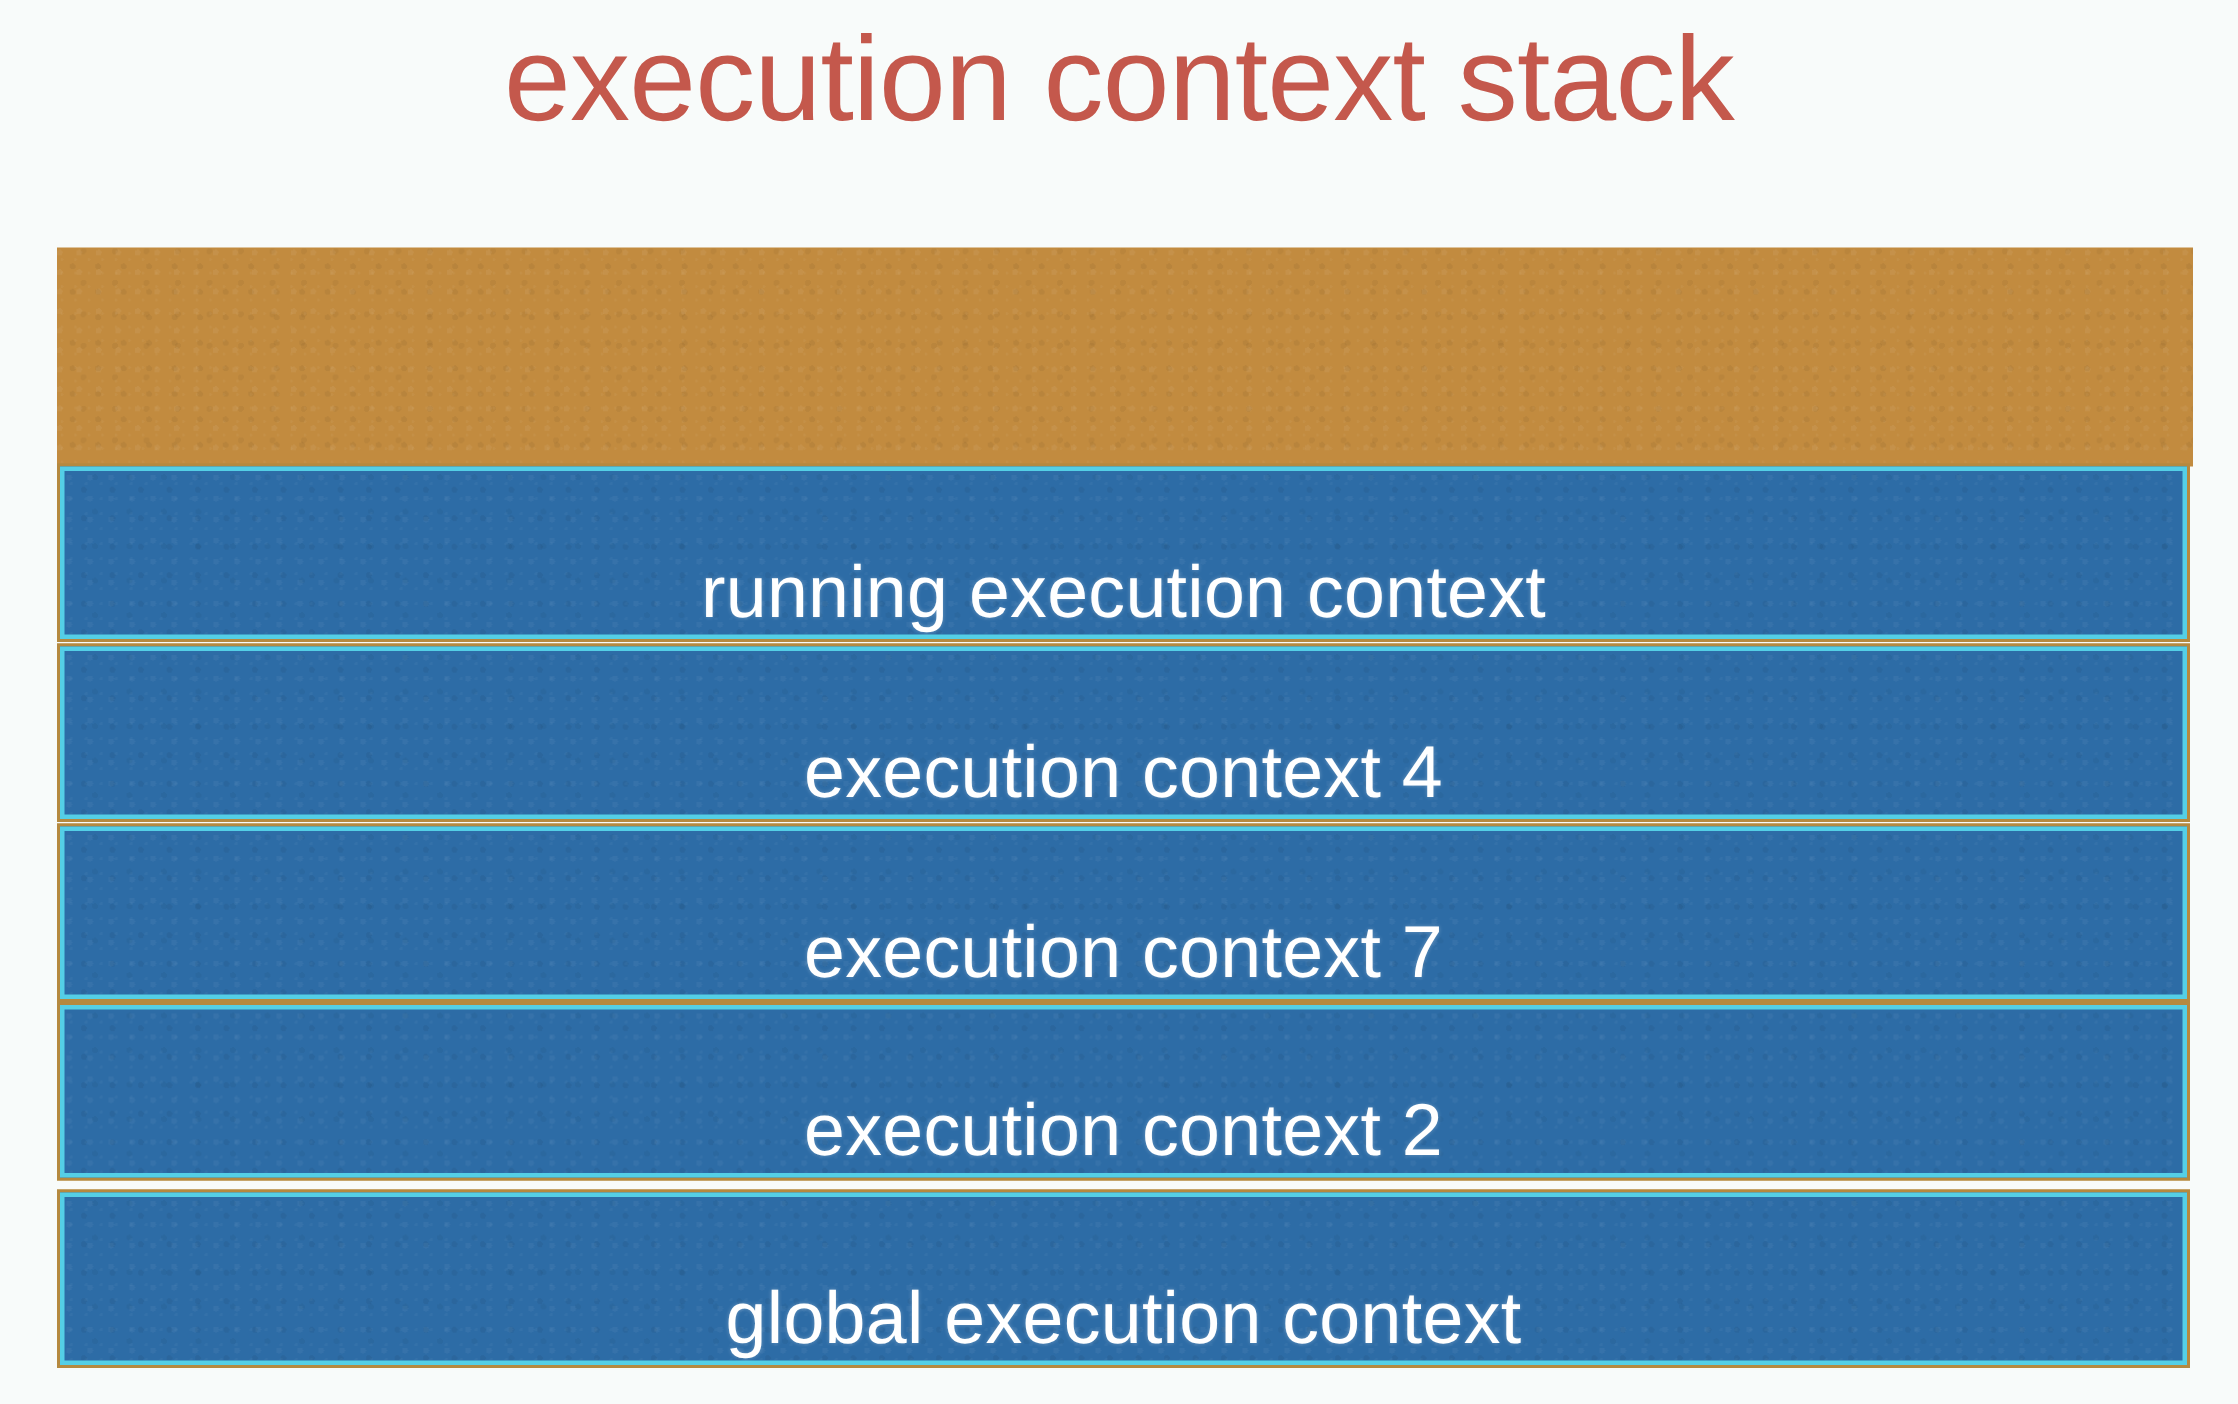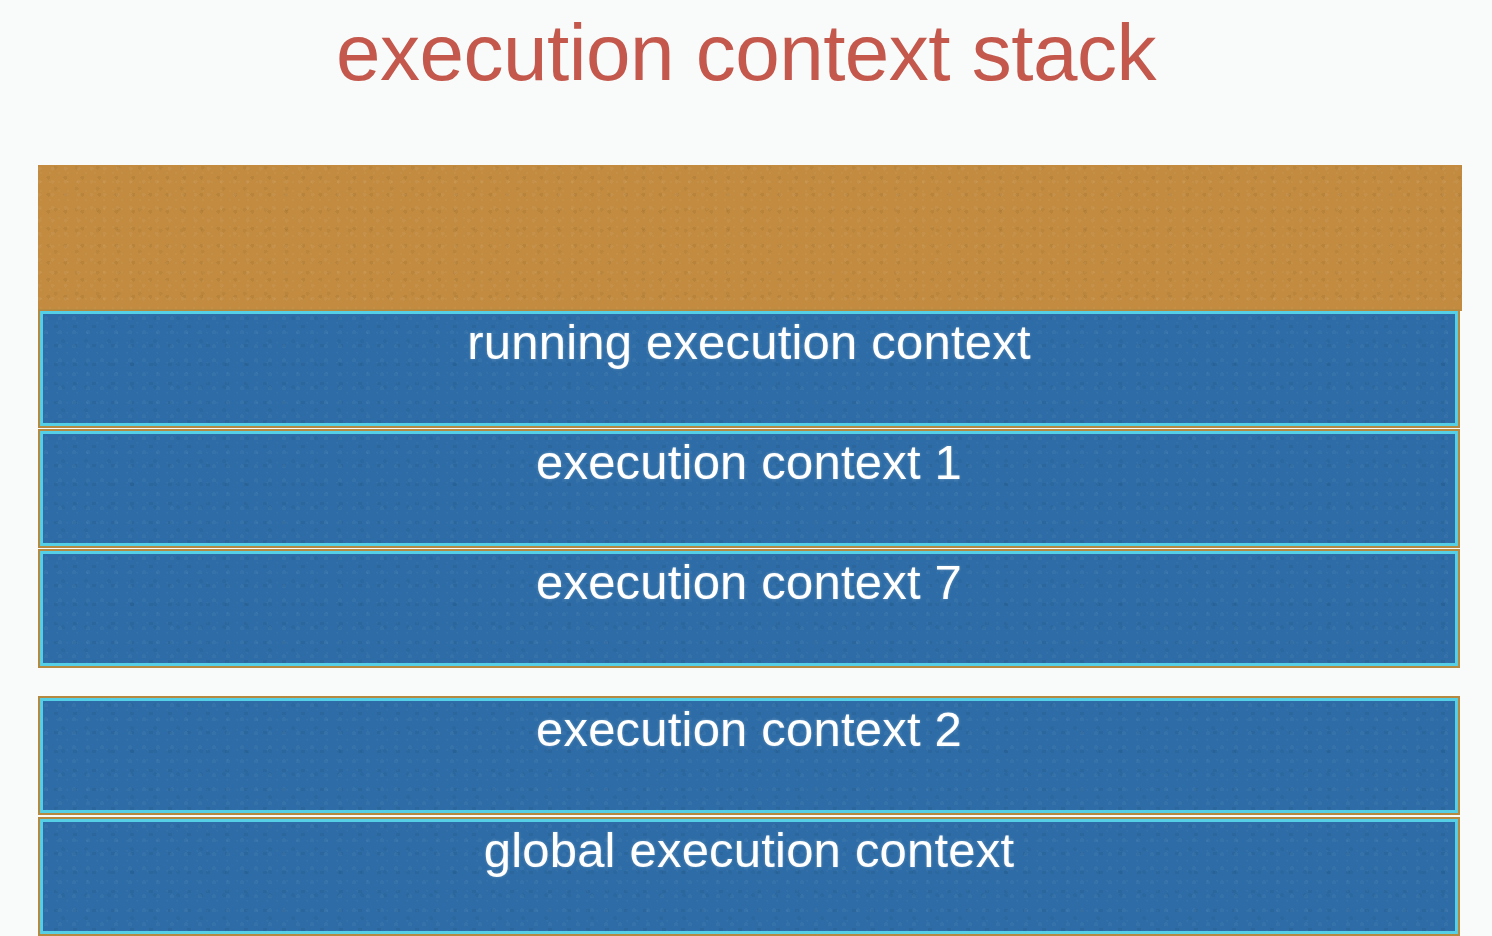"running execution context" .ctx-box { align-items: flex-start -> flex-end }
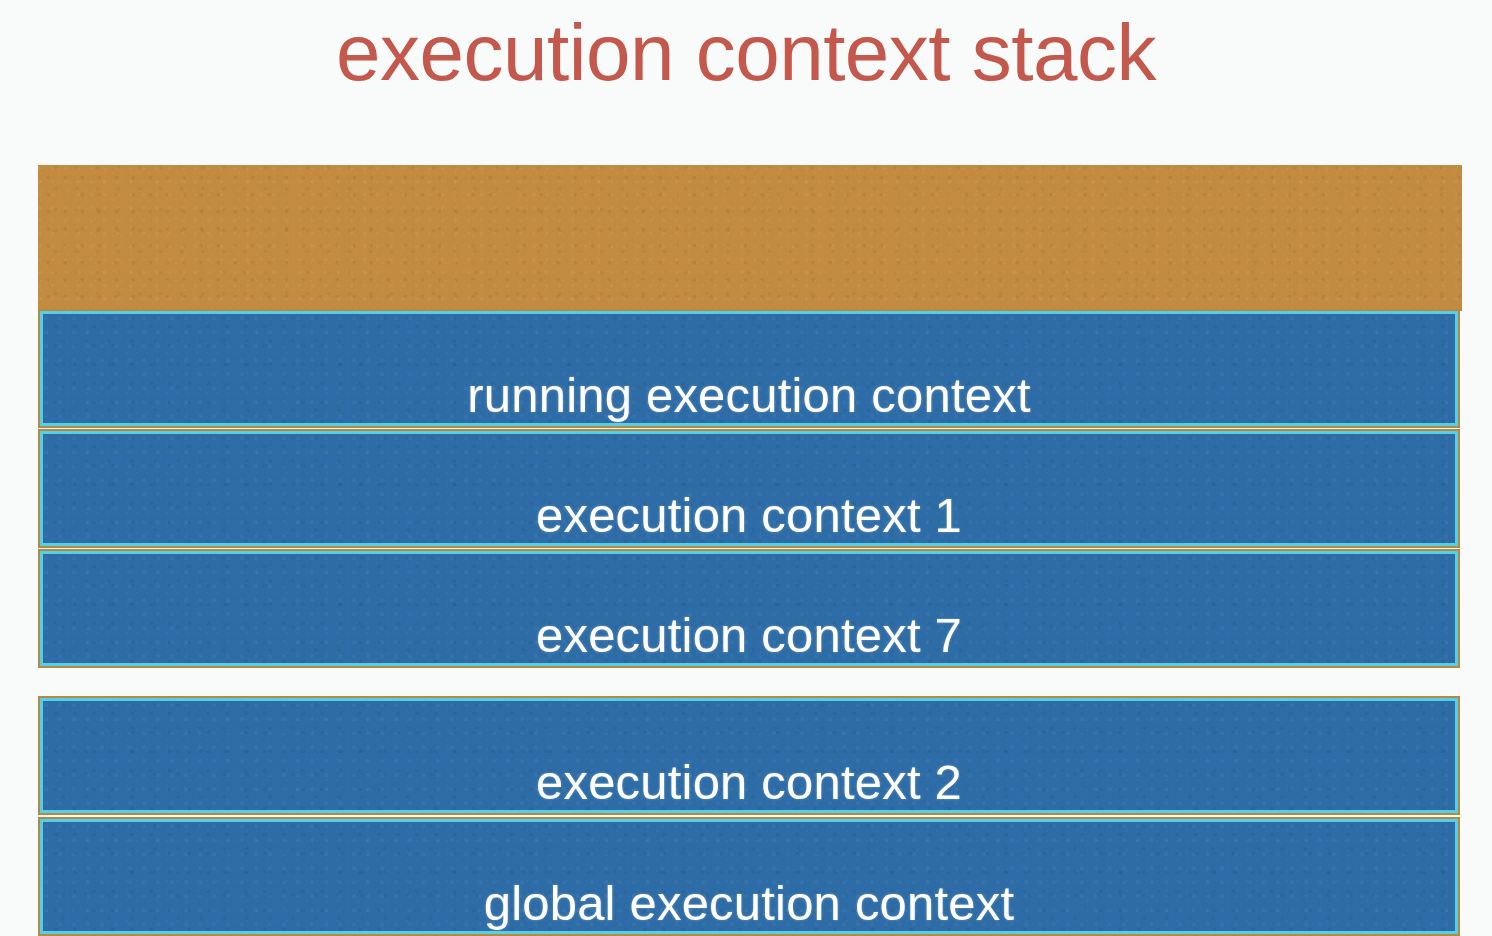"execution context 1" span.ctx-label { text: 1 -> 4 }
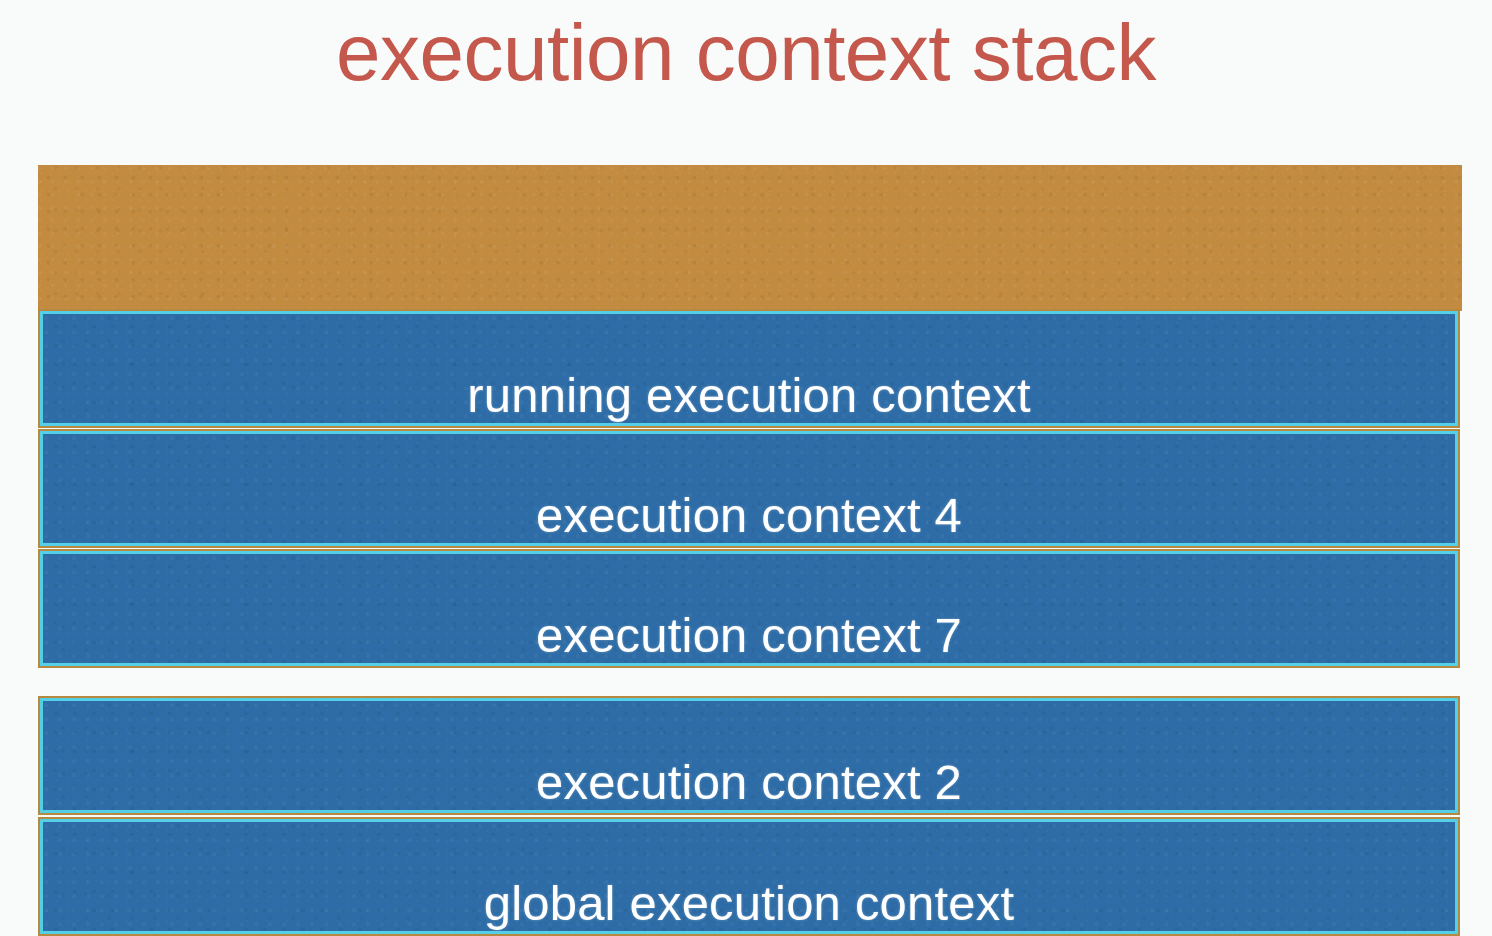"execution context 2" .ctx-frame.r3 { top: 531px -> 503px }
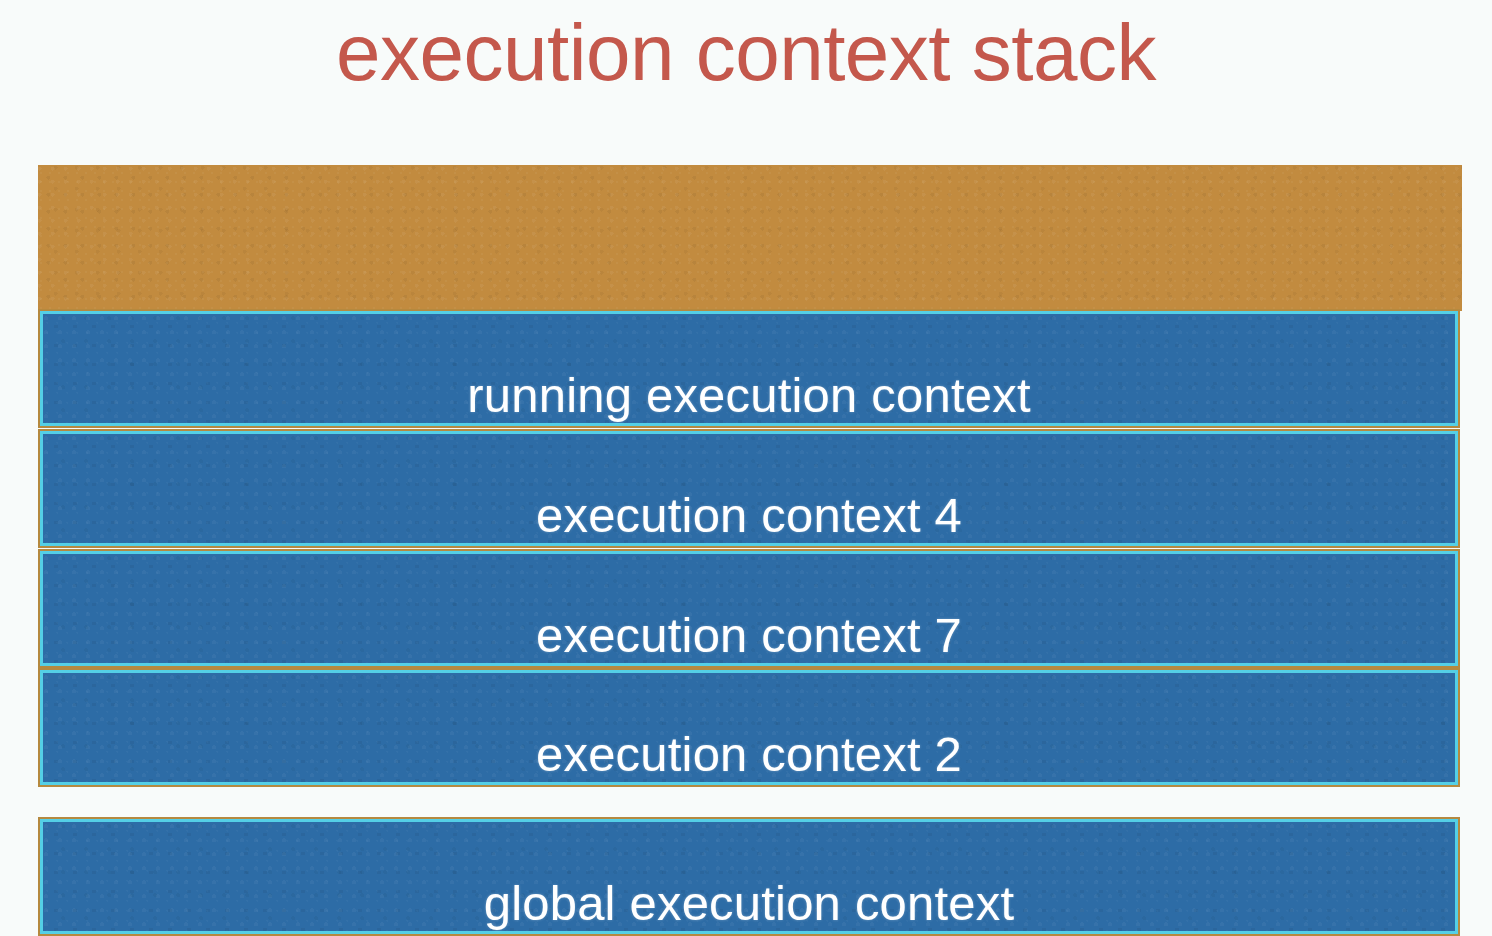"global execution context" .ctx-frame.r4 { top: 652px -> 628px }
